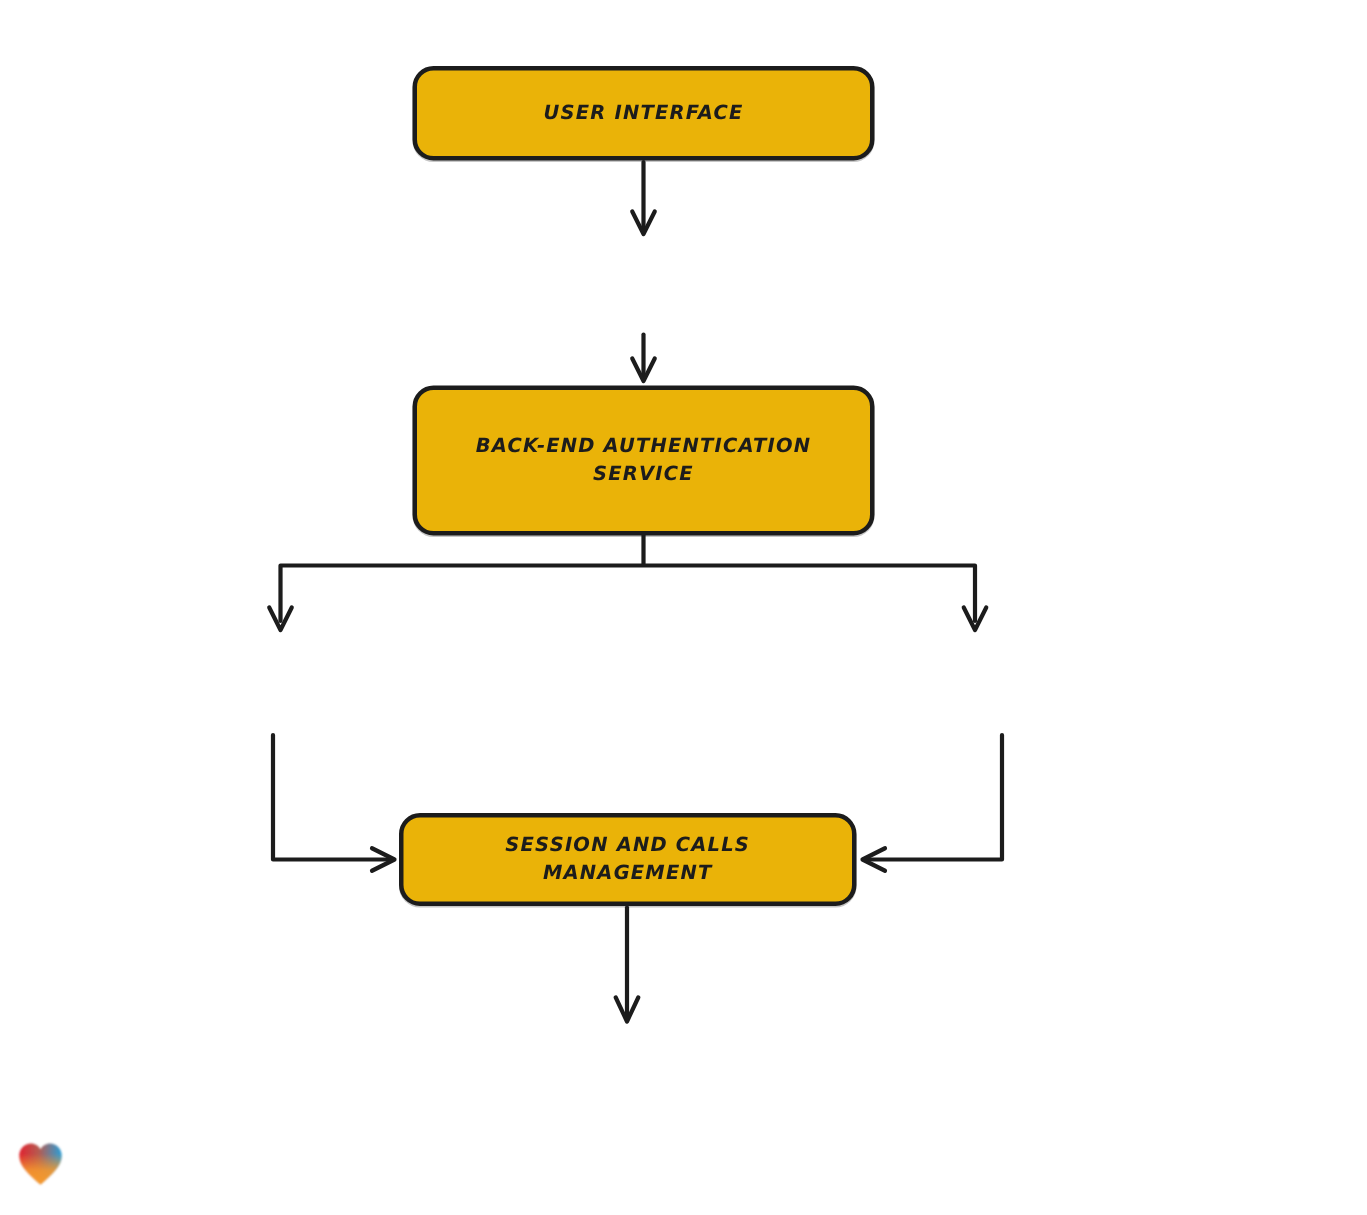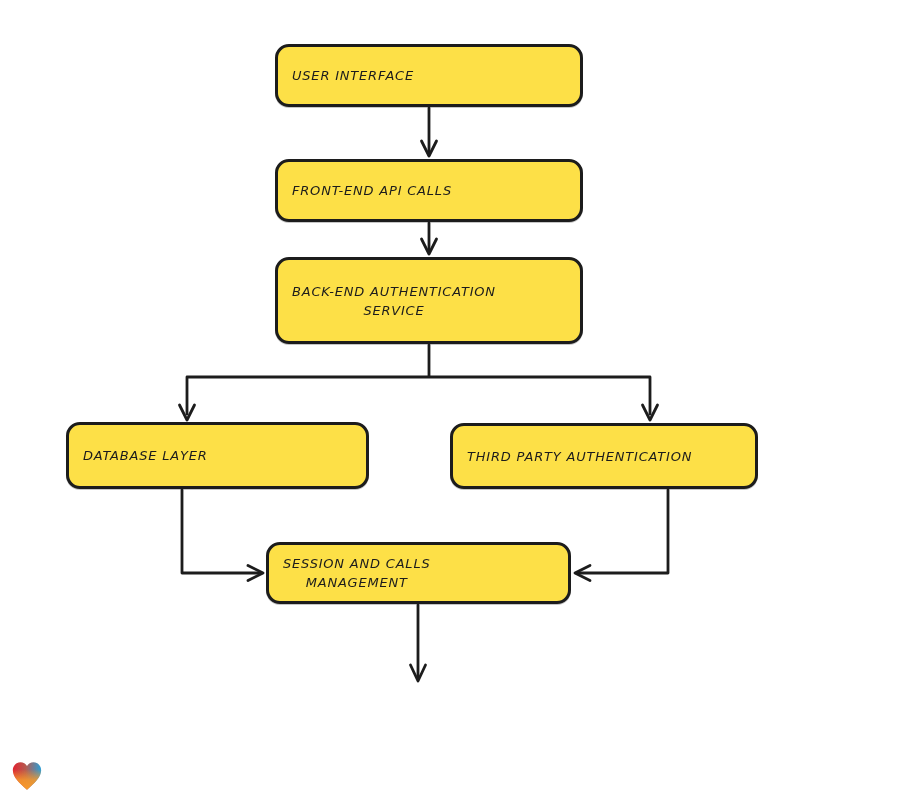"USER INTERFACE" .node { background: #fde047 -> #eab308; font-weight: none -> bold; justify-content: none -> center }
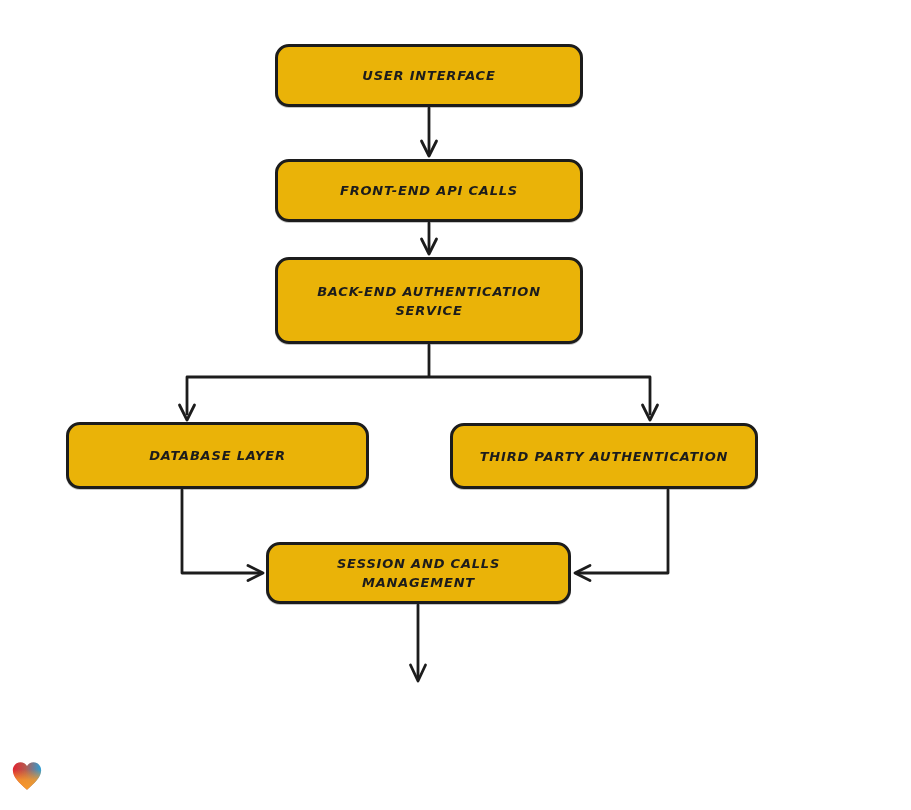"FRONT-END API CALLS" div.node { html: <div> <span>FRONT-END API CALLS</span> </div> -> none }
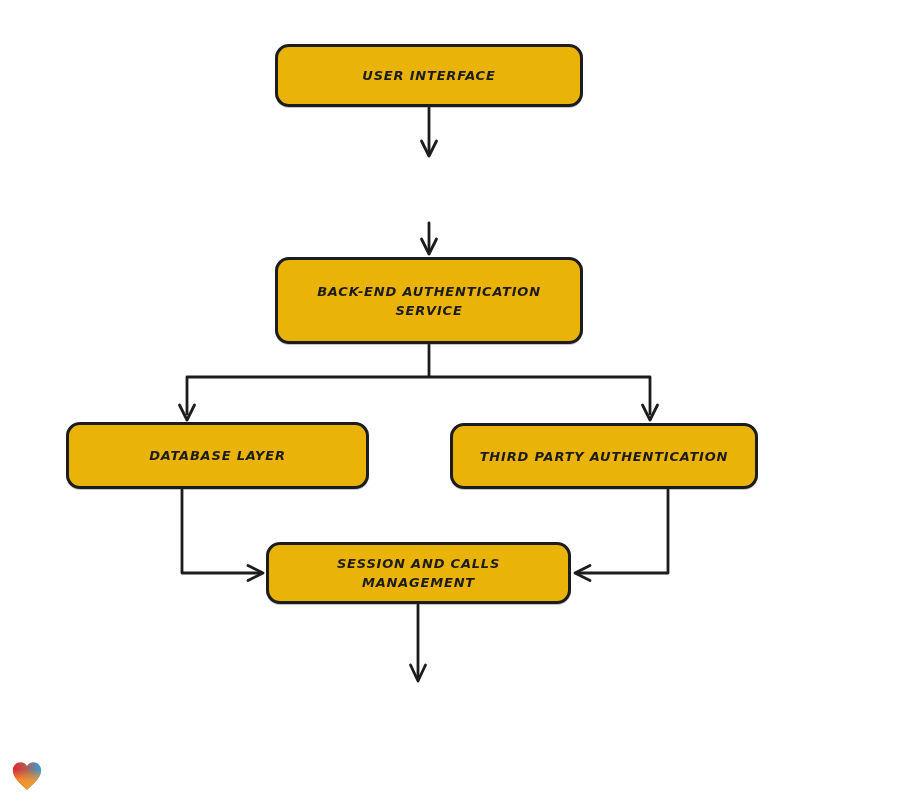"BACK-END AUTHENTICATION" div.node { height: 87px -> 100px }
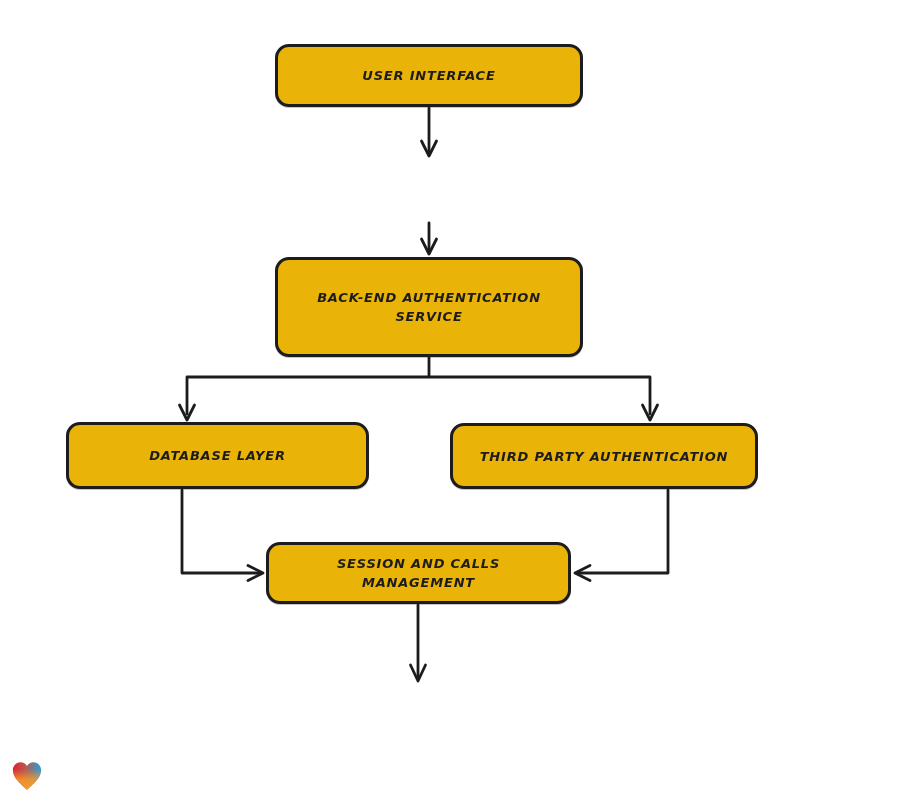"DATABASE LAYER" div.node { html: <div> <span>DATABASE LAYER</span> </div> -> none }
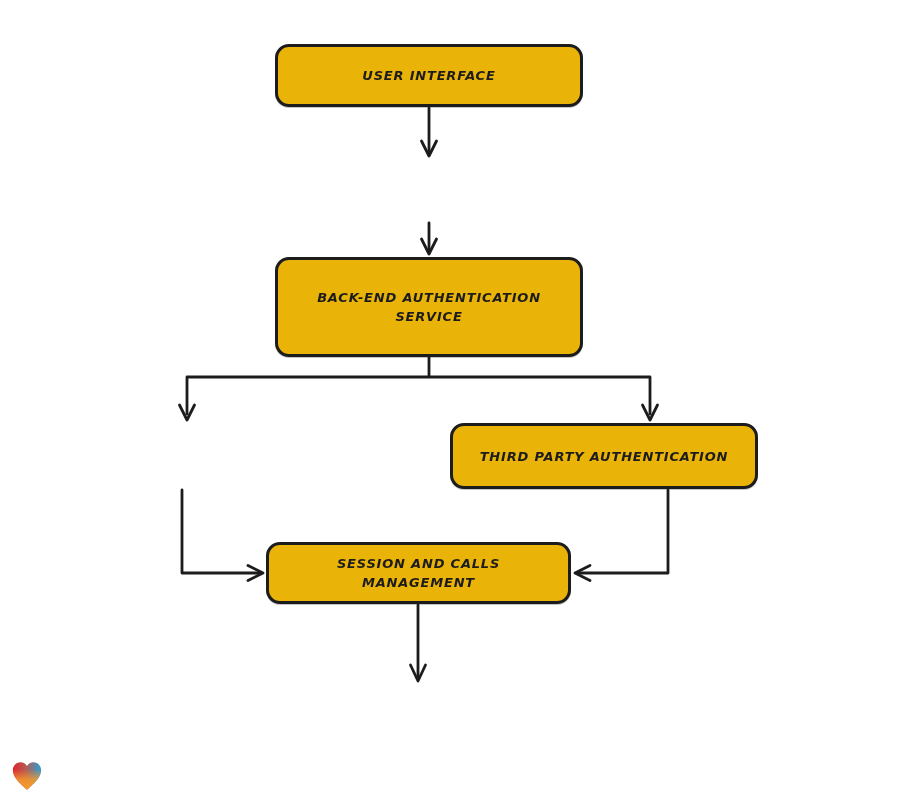"THIRD PARTY AUTHENTICATION" div.node { html: <div> <span>THIRD PARTY AUTHENTICATION</span> </div> -> none }
